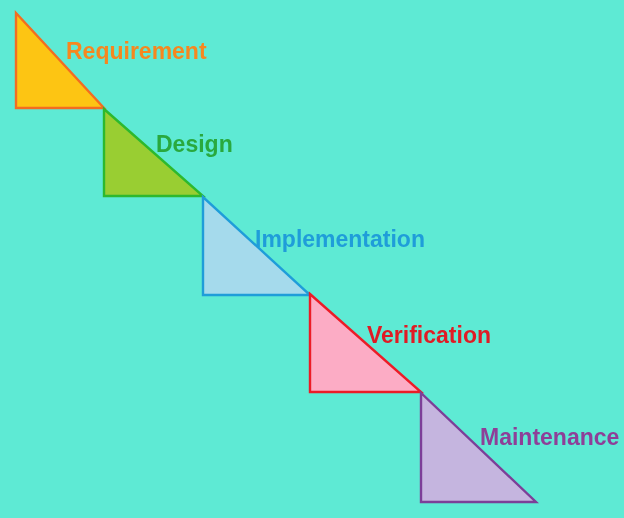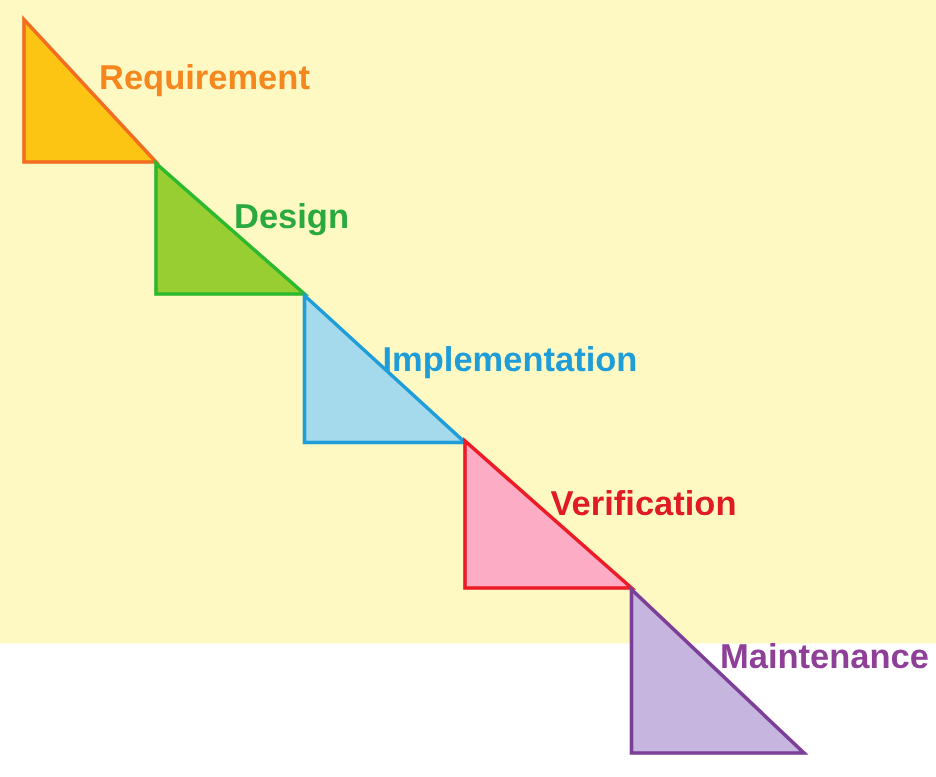"Requirement" .canvas { background: #fef9c3 -> #5eead4; height: 429px -> 518px }
